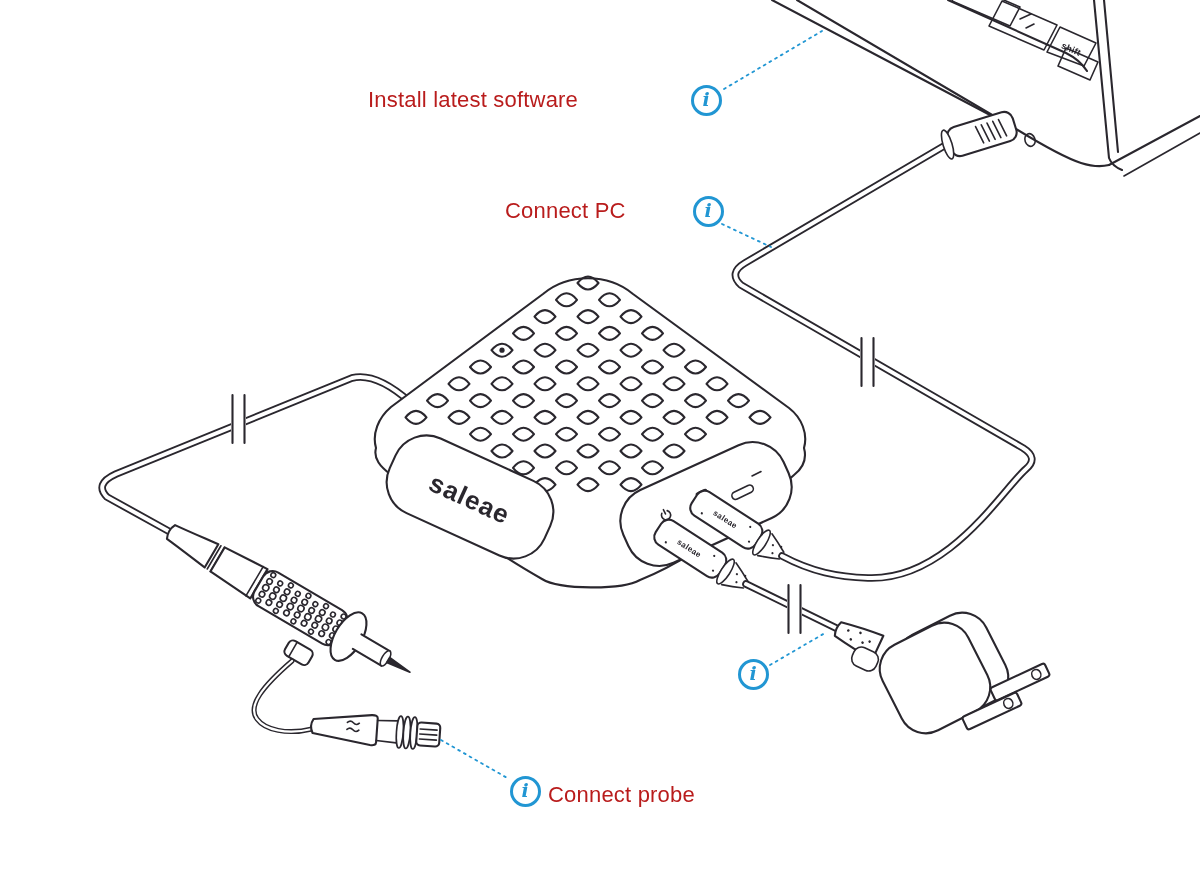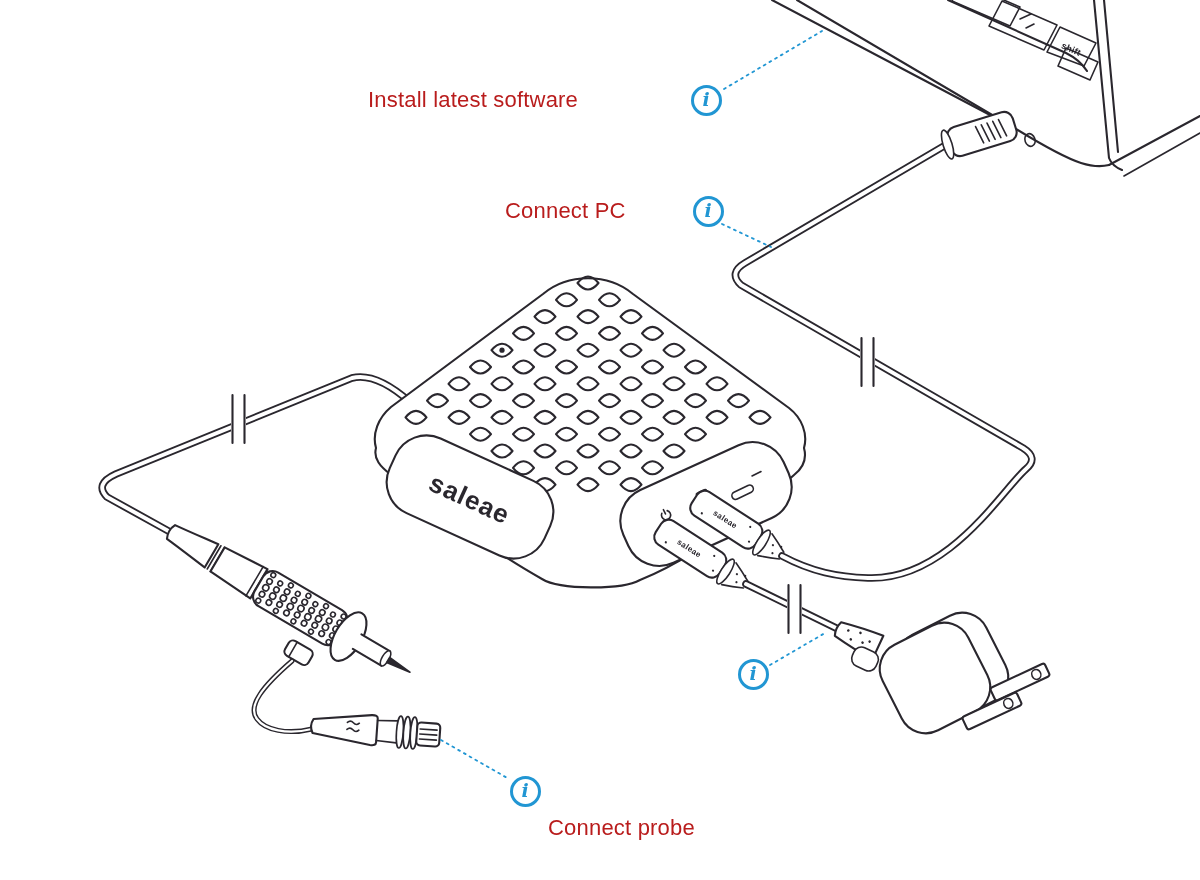"Connect probe" div.lbl { top: 812px -> 779px }
